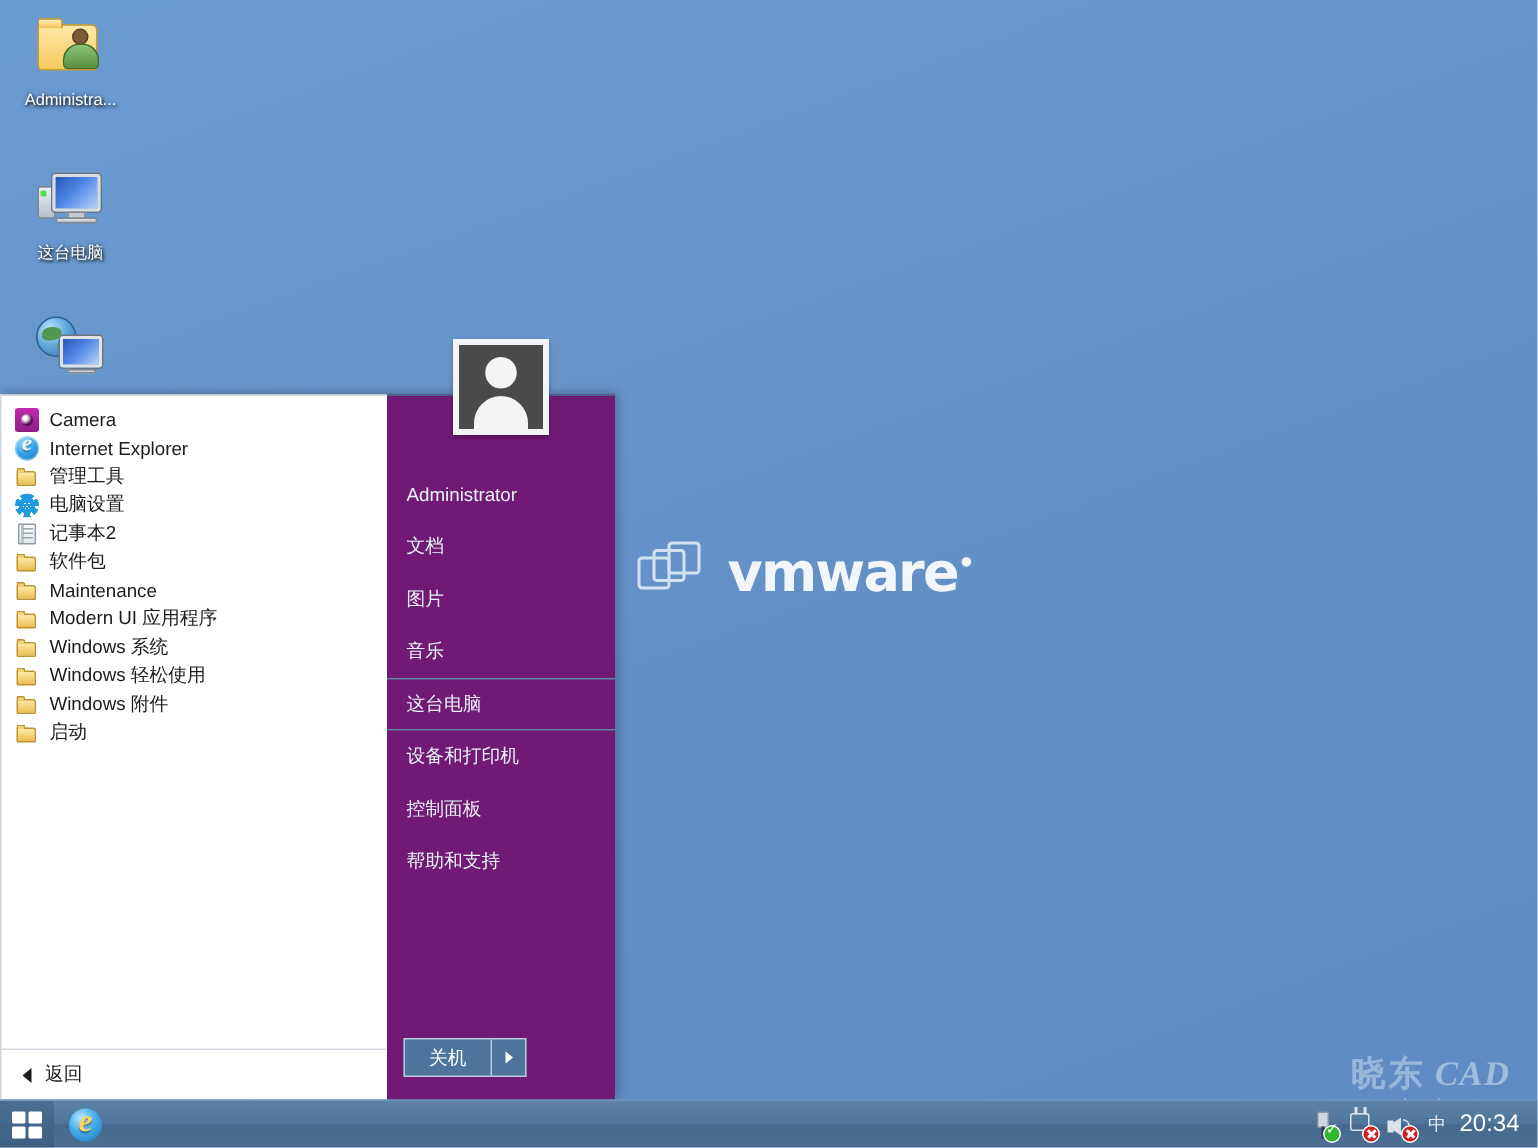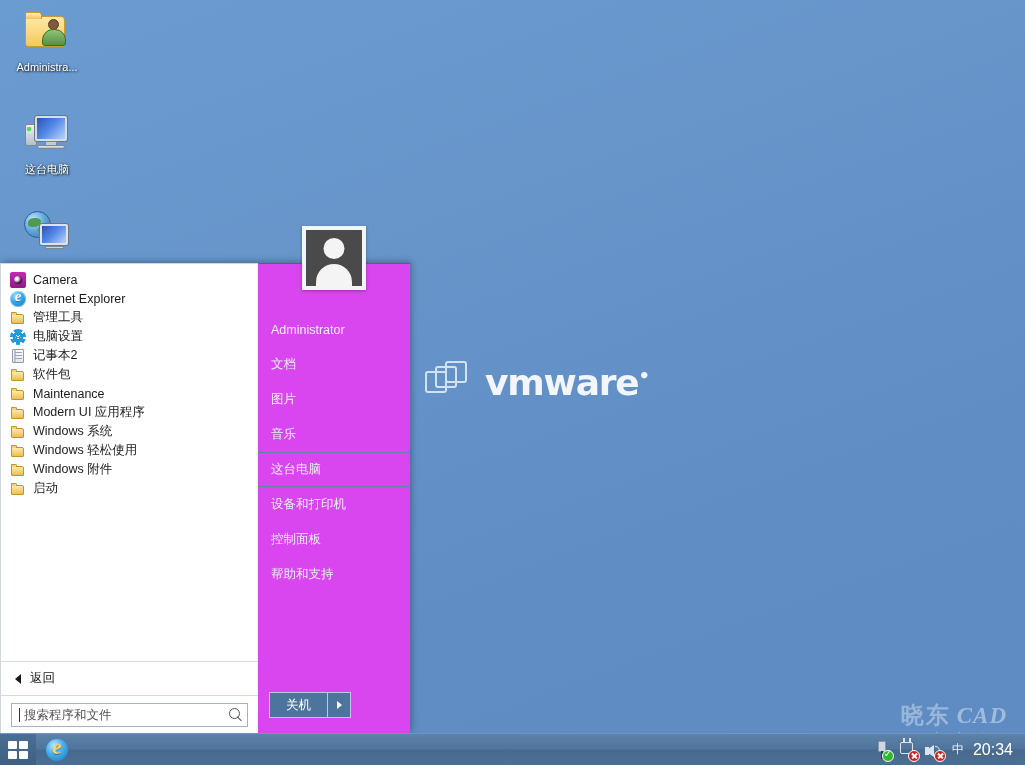"Administrator" #start-right { background: #d946ef -> #701a75 }
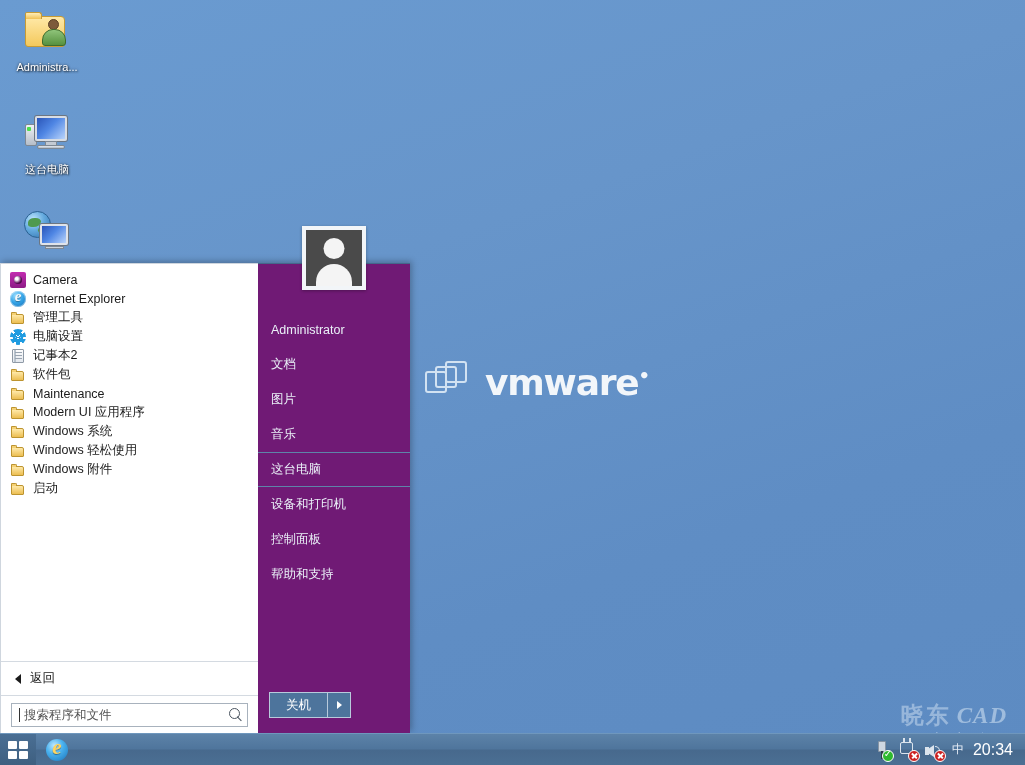"搜索程序和文件" div { html: <div> <div> <span></span> <input> <span></span> </div> </div> -> none }
